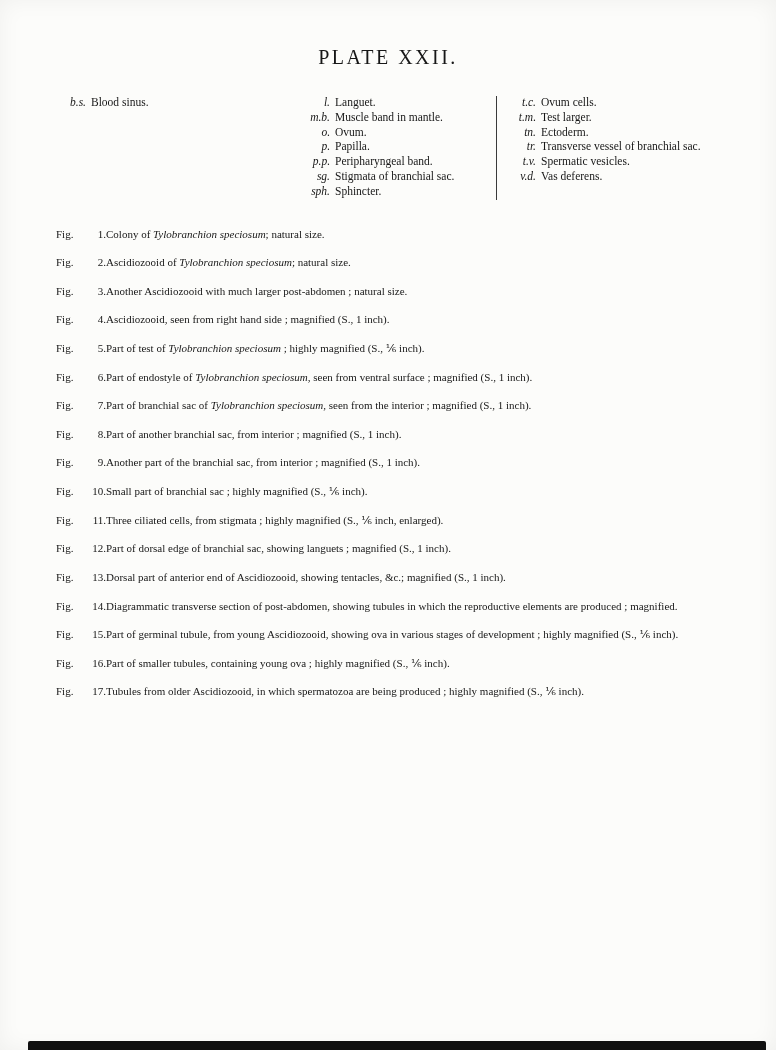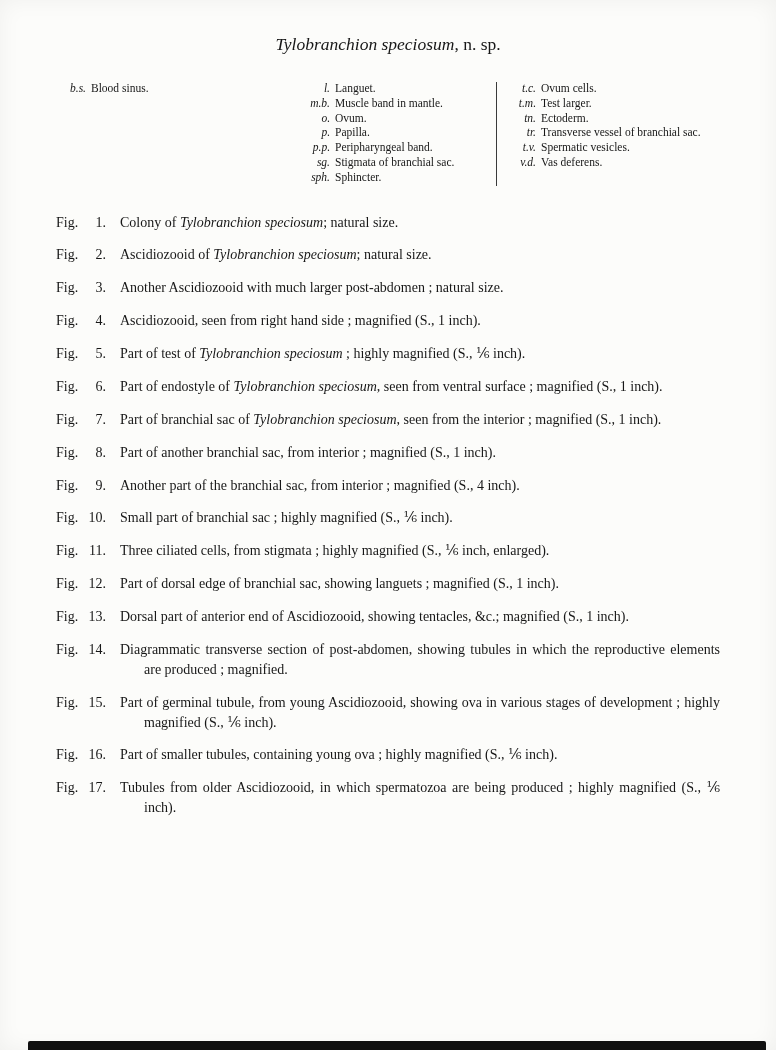"PLATE XXII." h1.plate-title { html: none -> <h1>PLATE XXII.</h1> }
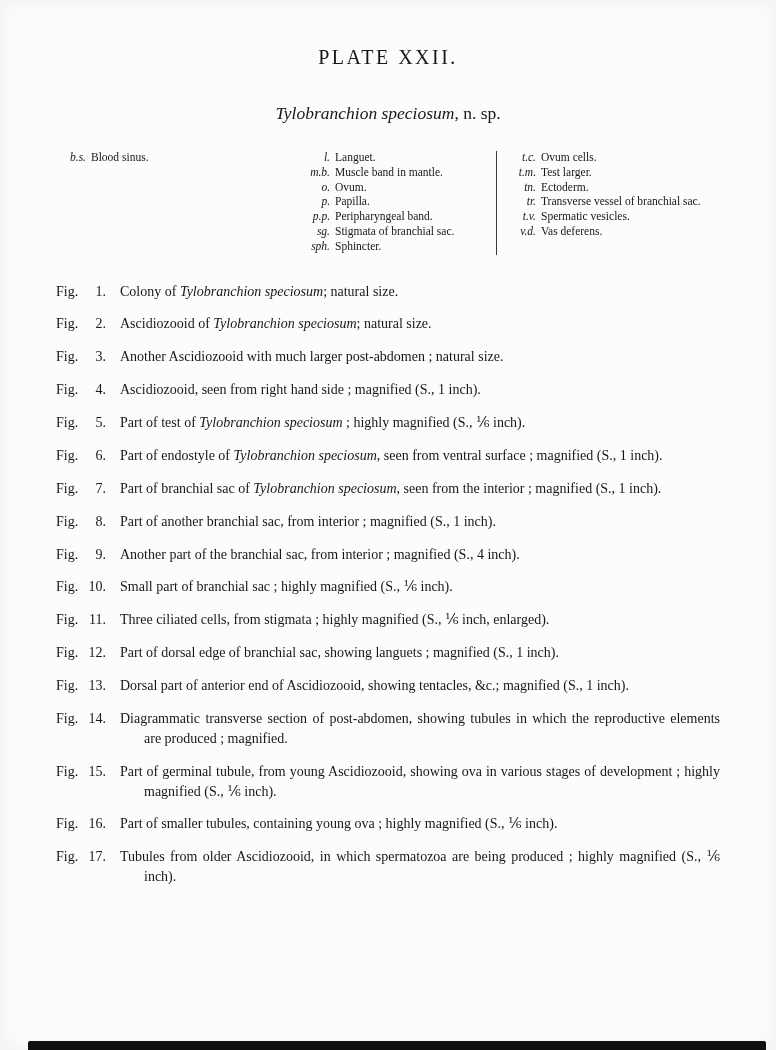"Tylobranchion speciosum, n. sp." h2.subtitle { html: <h2><i>Tylobranchion speciosum</i><span>, n. sp.</span></h2> -> none }
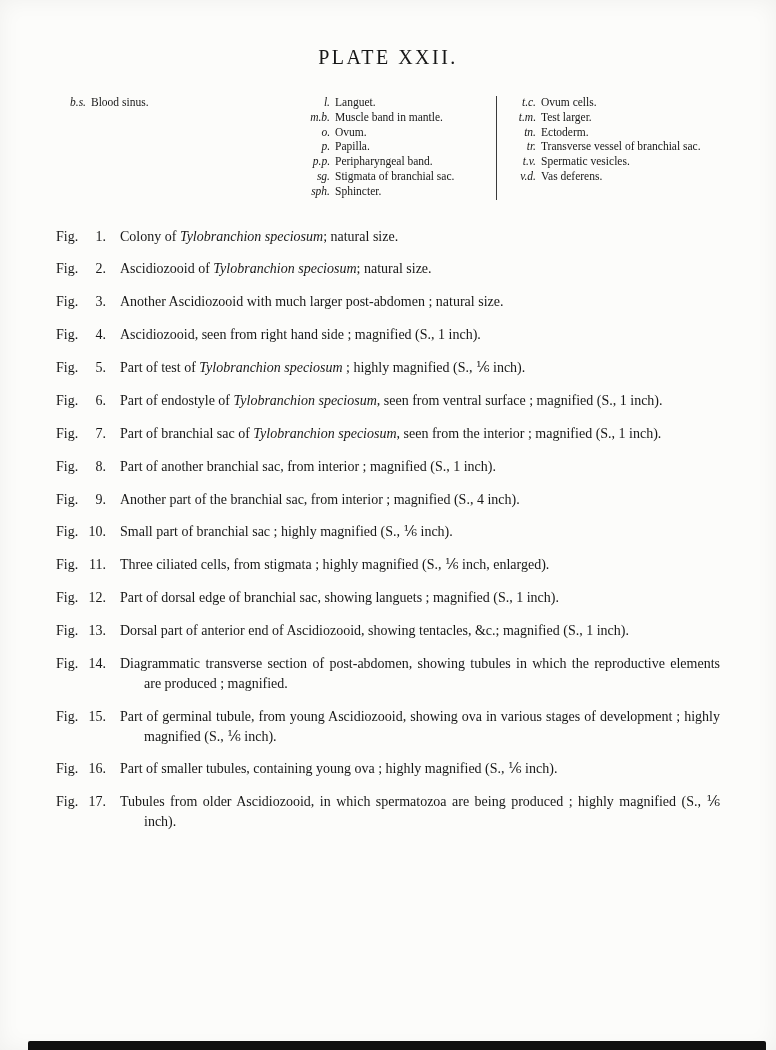"Fig." .fig-row { font-size: 14px -> 11px }
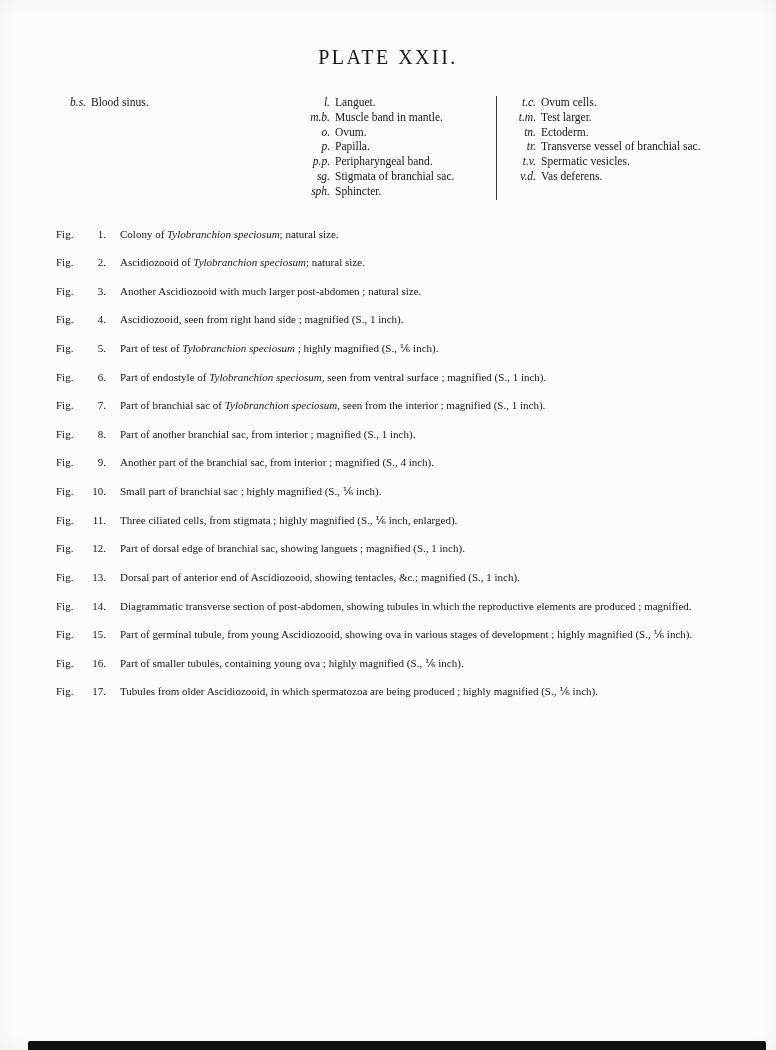"Colony of Tylobranchion speciosum;" .fig-caption { margin-left: 14px -> none }
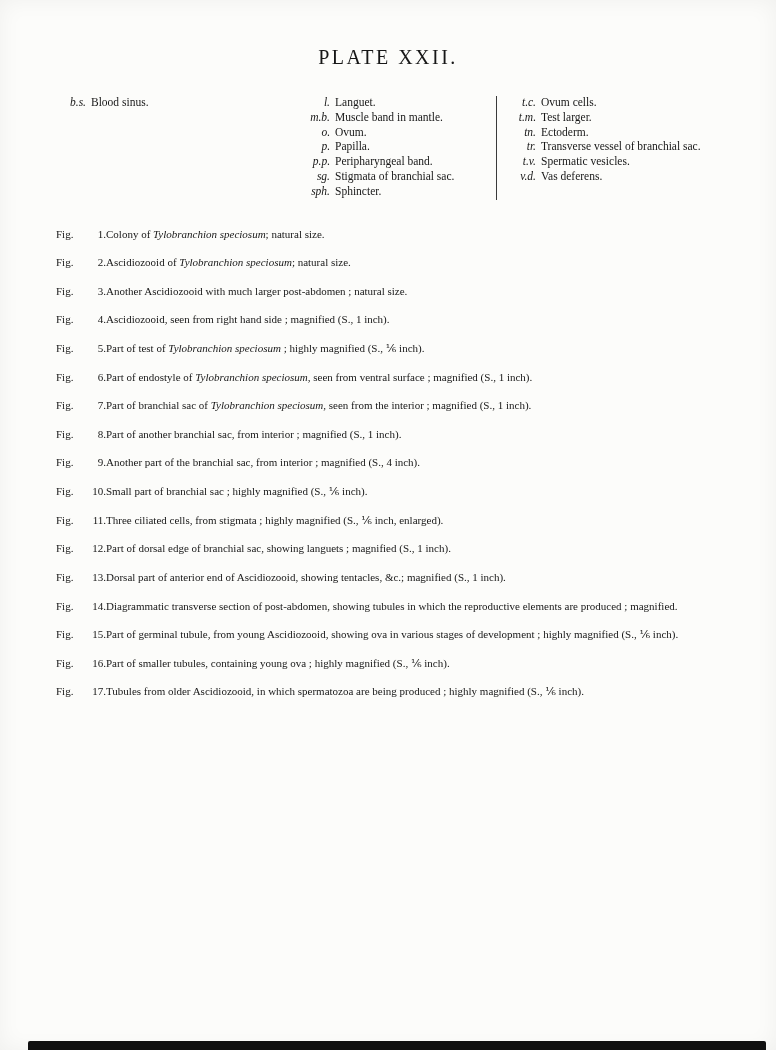"Another part of the branchial" span { text: 4 -> 1 }
